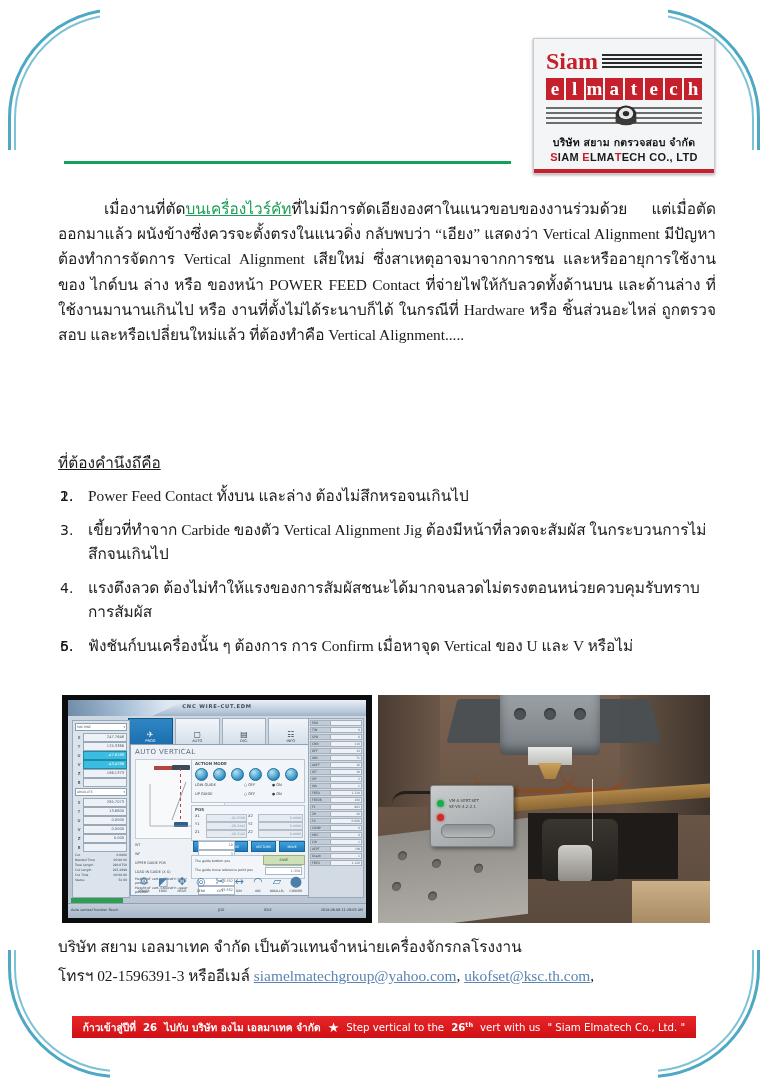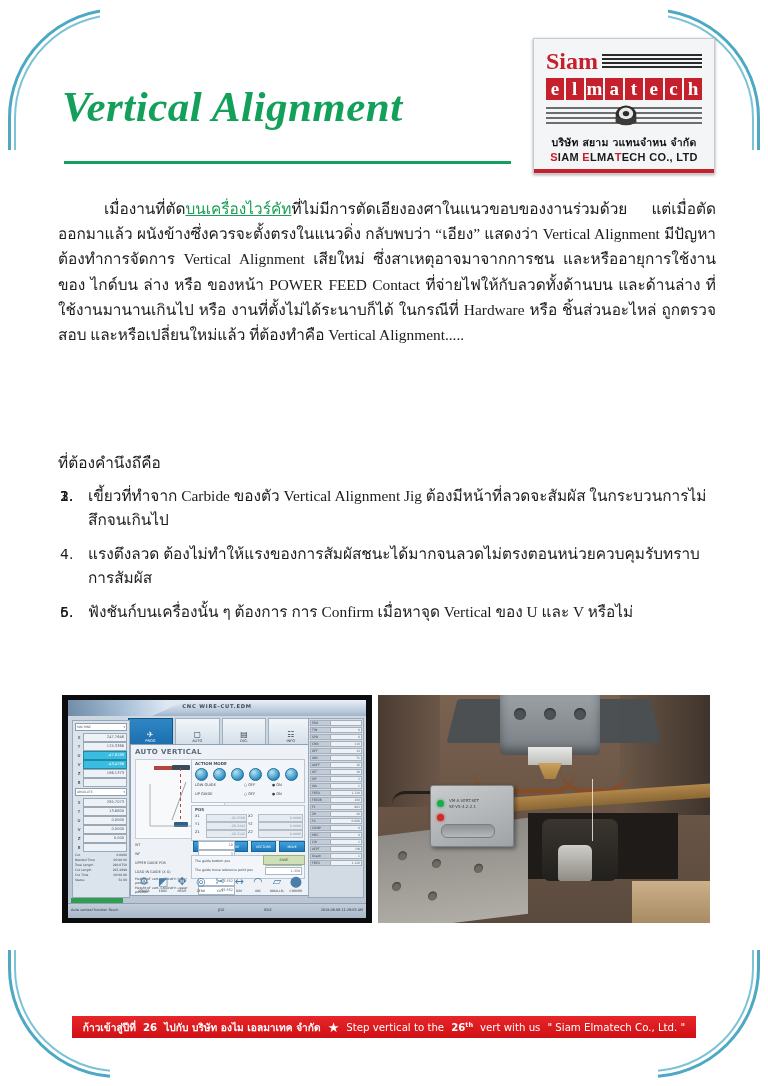"Vertical Alignment" div.doc-title { html: <div>Vertical Alignment</div> -> none }
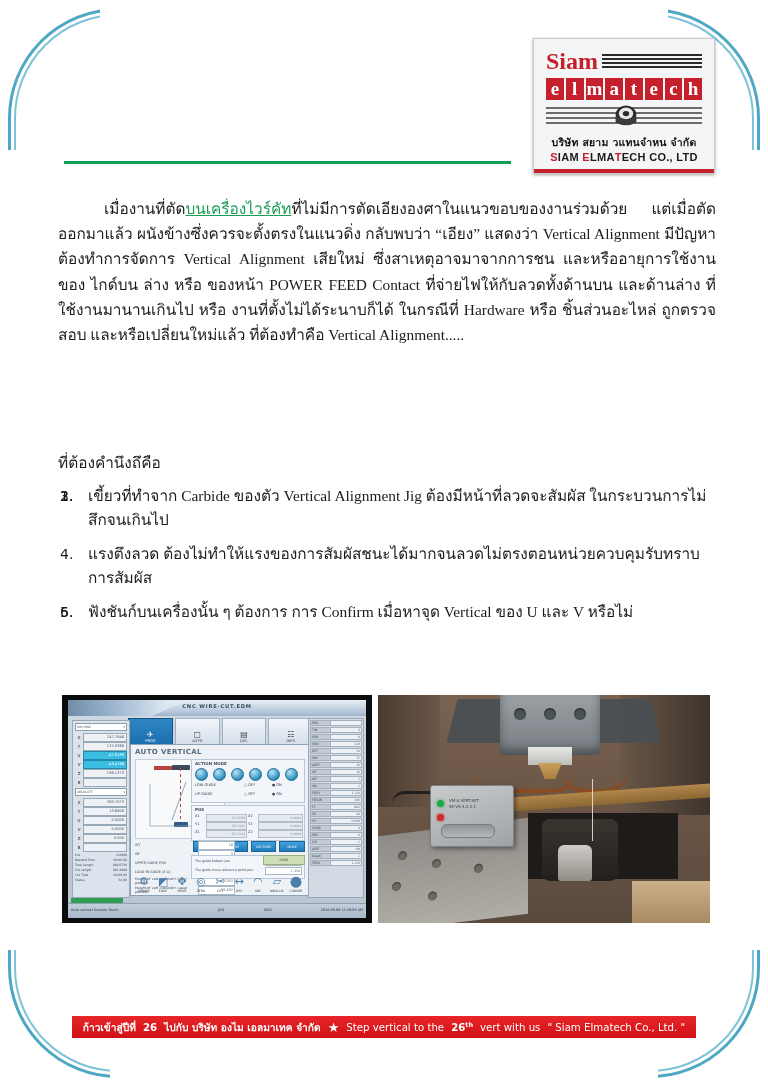"บริษัท สยาม วแทนจำหน จำกัด" div.logo-th { text: วแทนจำหน -> กตรวจสอบ }
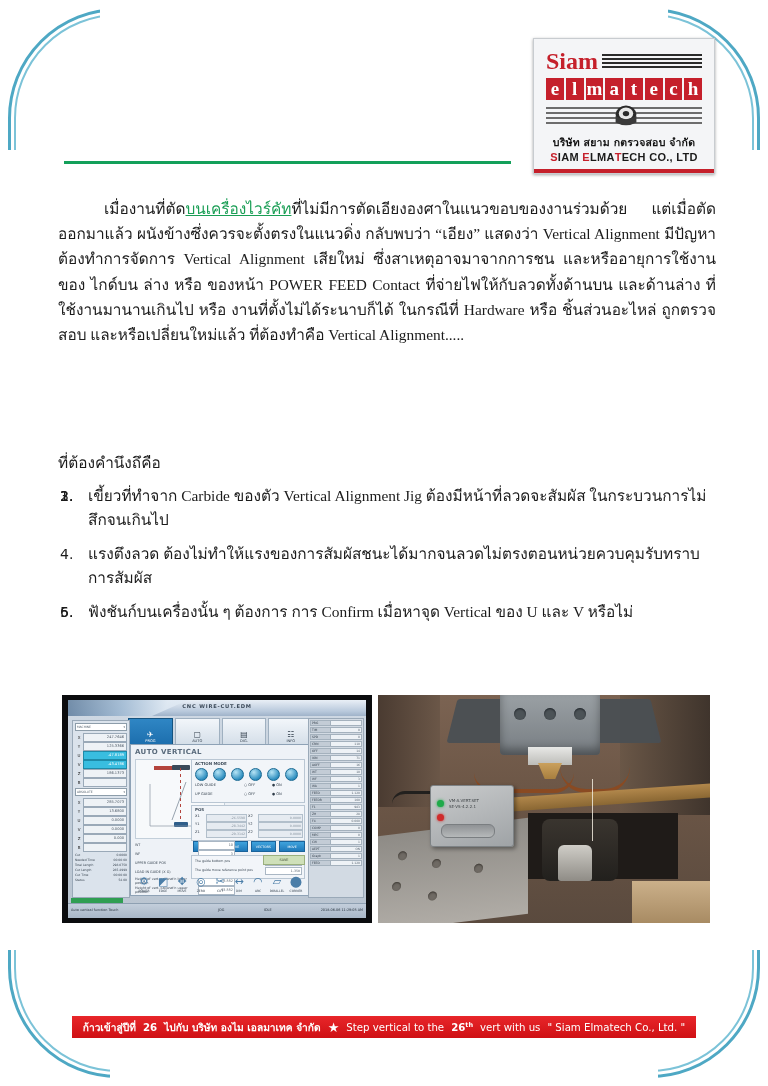"ที่ต้องคำนึงถึคือ" .considerations .head { text-decoration: none -> underline }
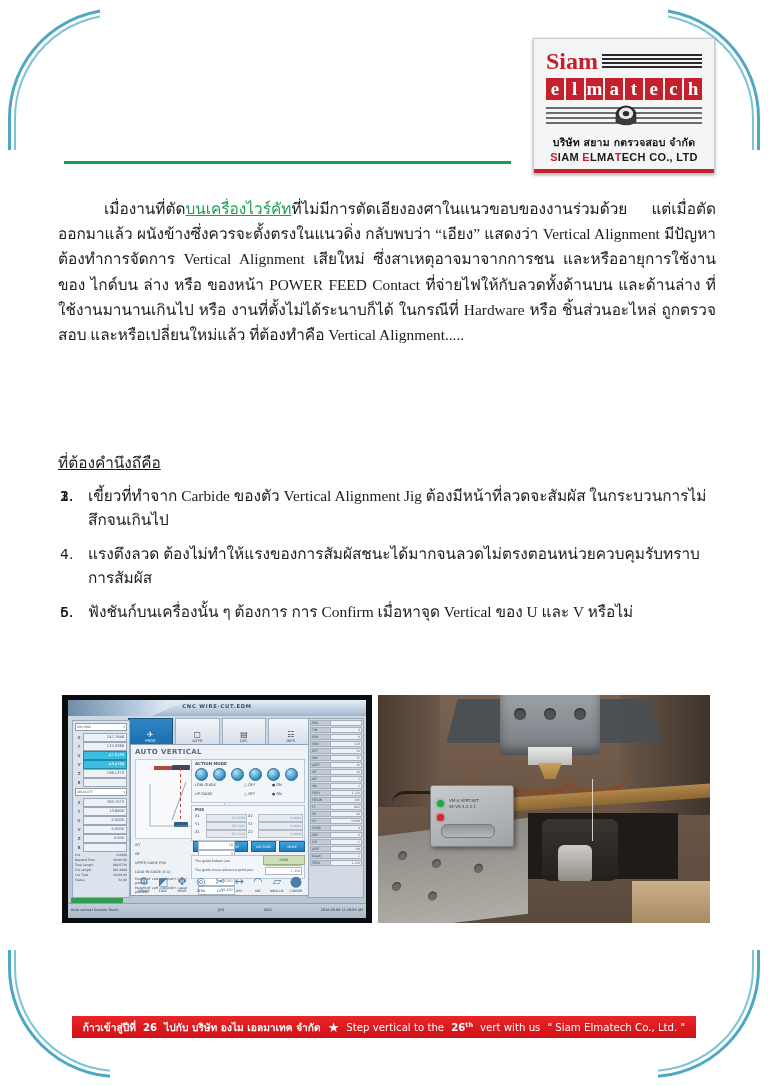"Power Feed Contact ทั้งบน และล่าง" span { html: none -> <span>Power Feed Contact ทั้งบน และล่าง ต้องไม่สึกหรอจนเกินไป</span> }
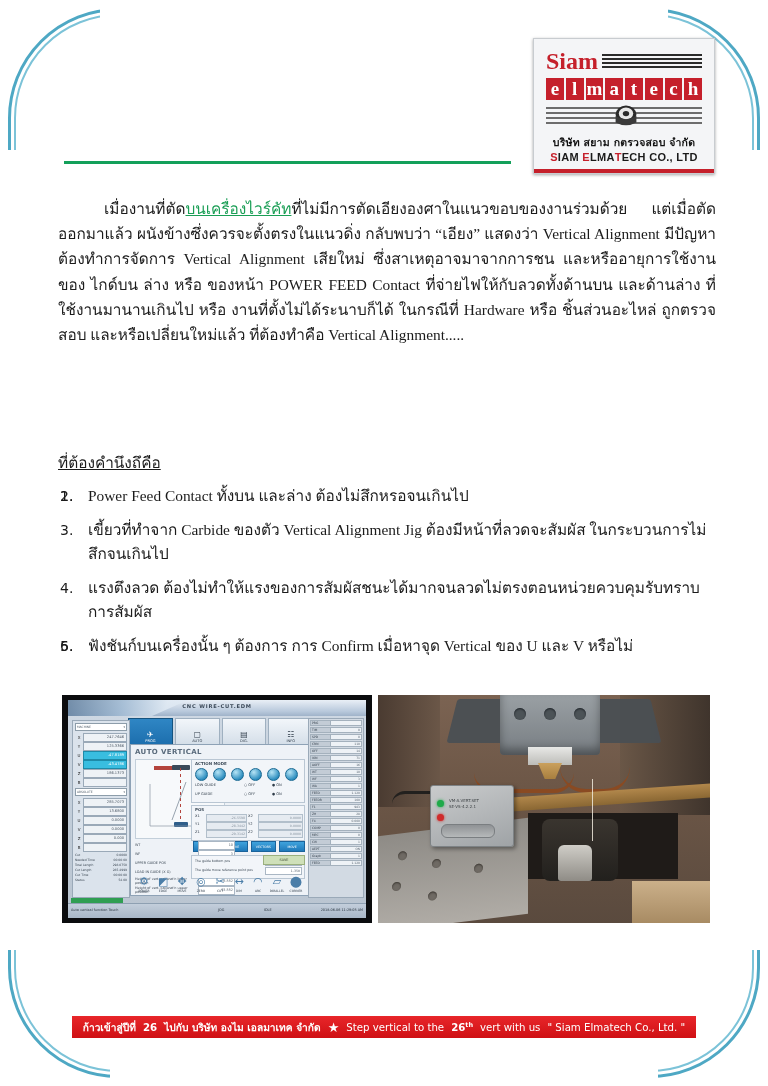"AUTO VERTICAL" .hmi-main-title { font-weight: bold -> normal }
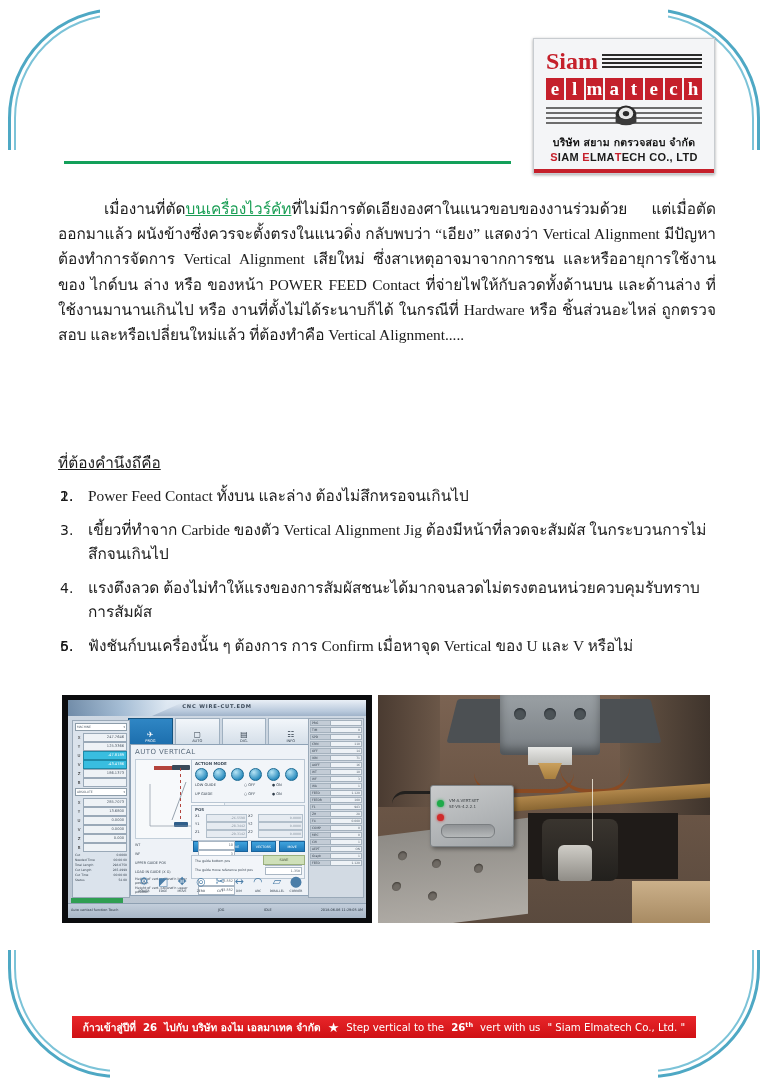"บริษัท สยาม เอลมาเทค จำกัด" div.contact { html: none -> <div> <div>บริษัท สยาม เอลมาเทค จำกัด เป็นตัวแทนจำหน่ายเครื่องจักรกลโรงงาน</div> <div><span>โทรฯ 02-1596391-3 หรืออีเมล์ </span><a>siamelmatechgroup@yahoo.com</a><span>, </span><a>ukofset@ksc.th.com</a><span>,</span></div> </div> }
